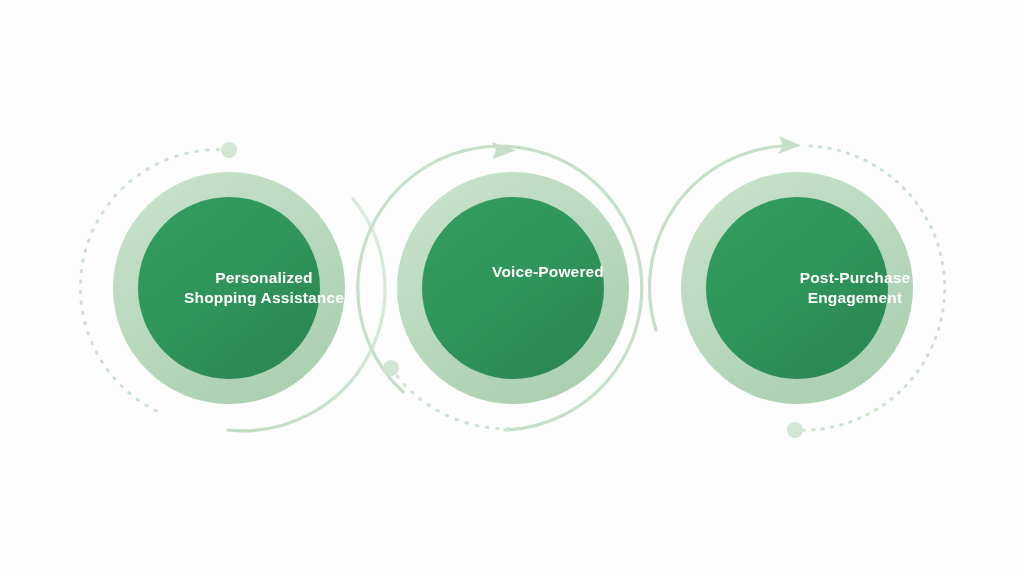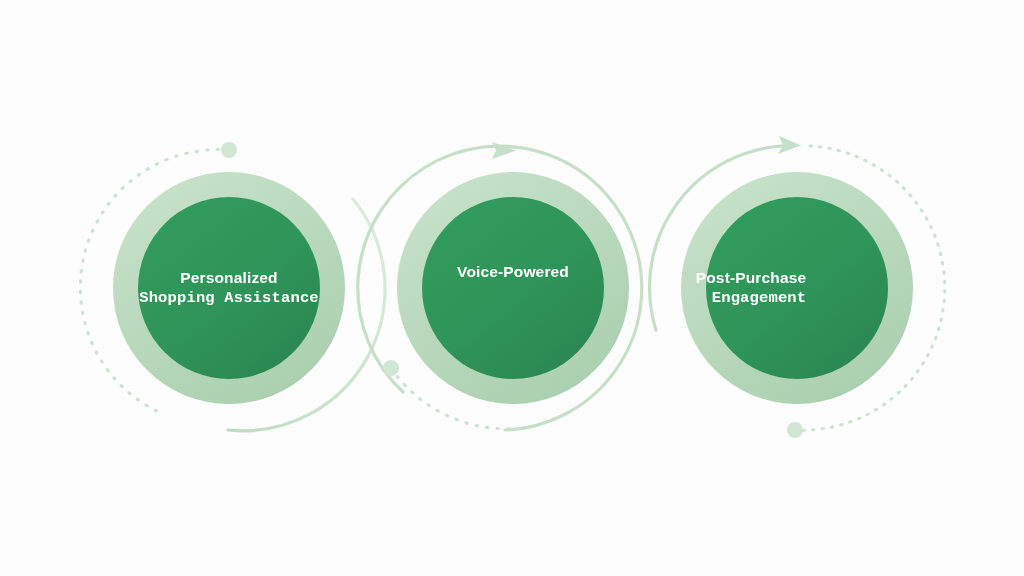"Personalized" .node-label { margin-left: none -> 35px }
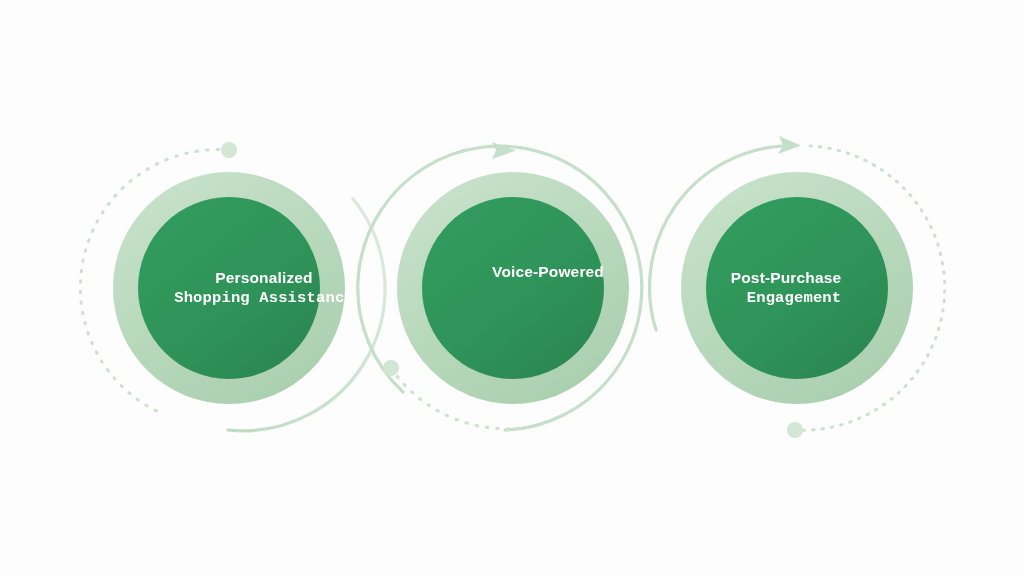"Post-Purchase" div.node-label { left: 751px -> 820px; text-align: right -> none }
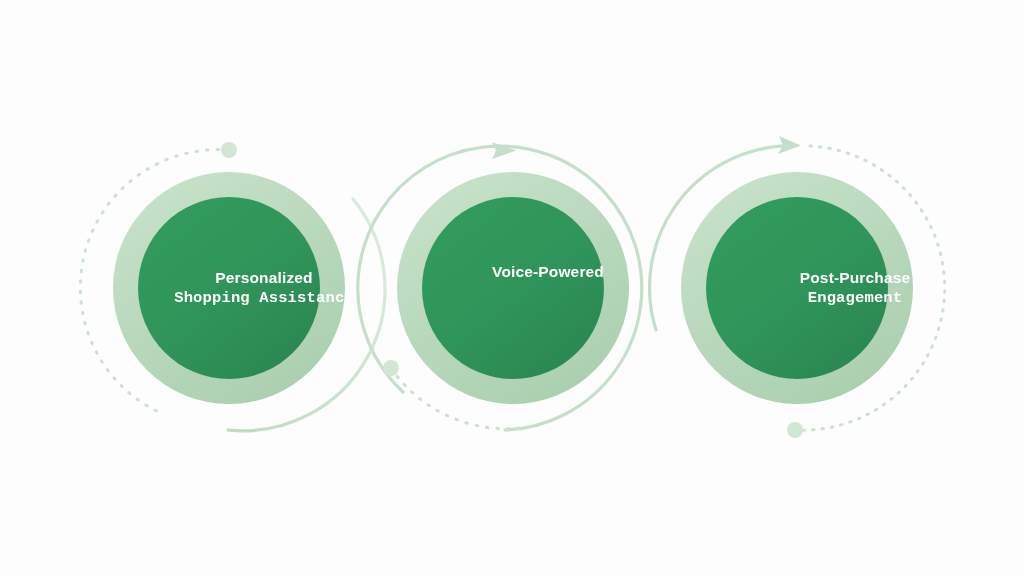"Shopping Assistance" .node-label .line2 { font-family: Liberation Mono, monospace -> none }
